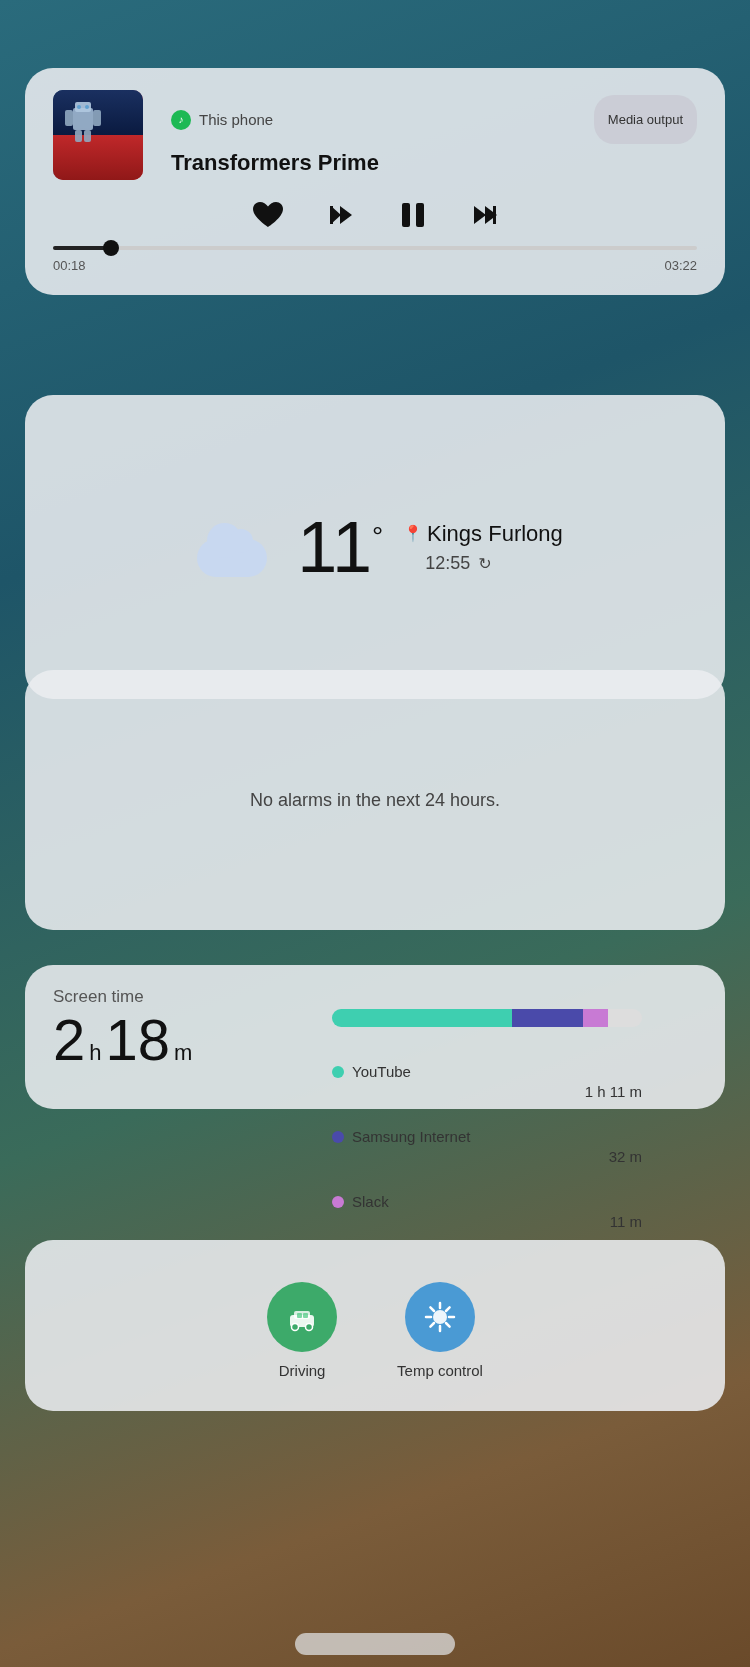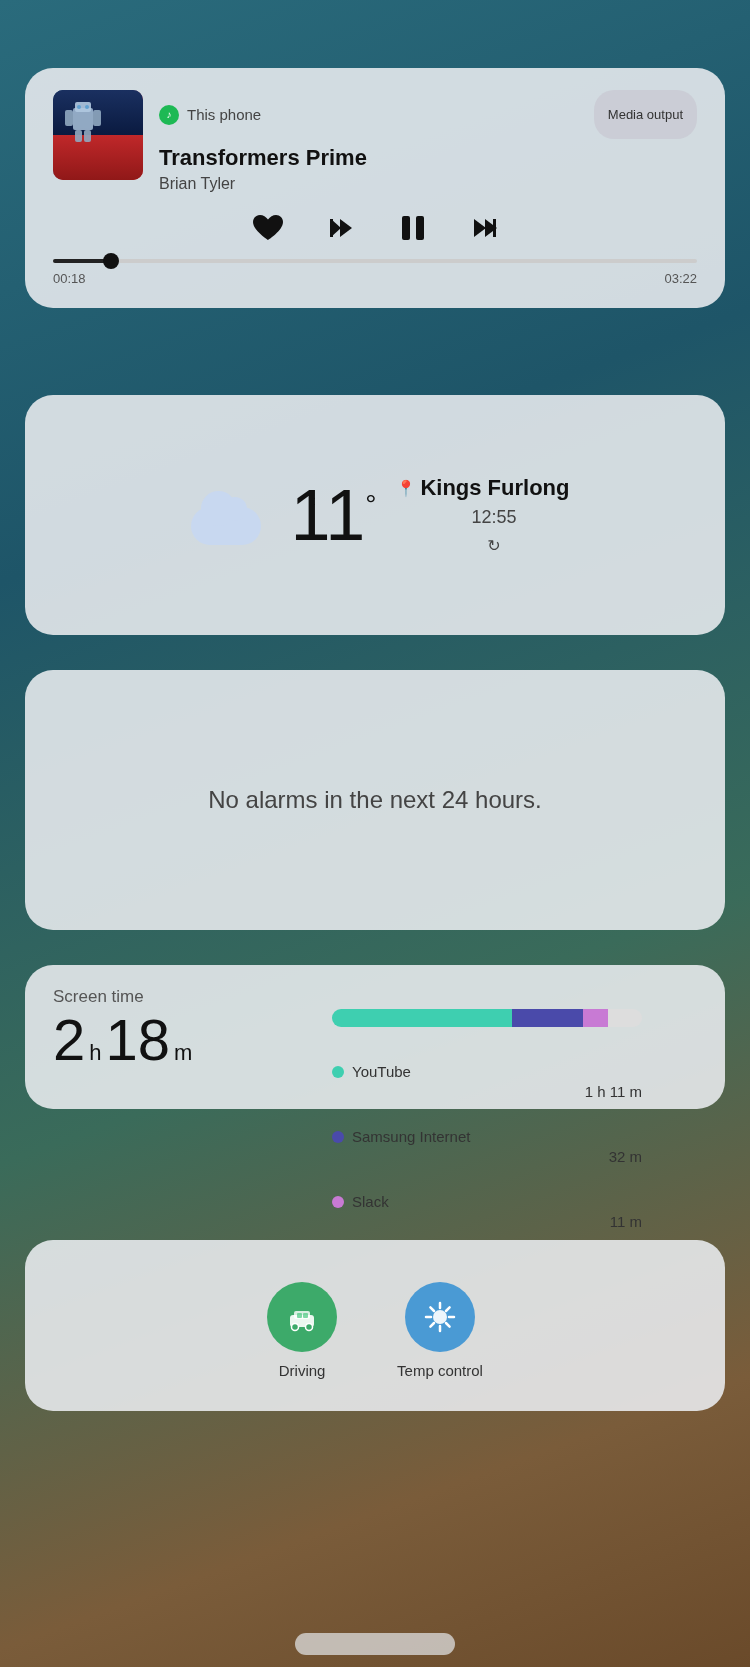"This phone" .music-top { align-items: flex-start -> flex-end; gap: 16px -> 28px }
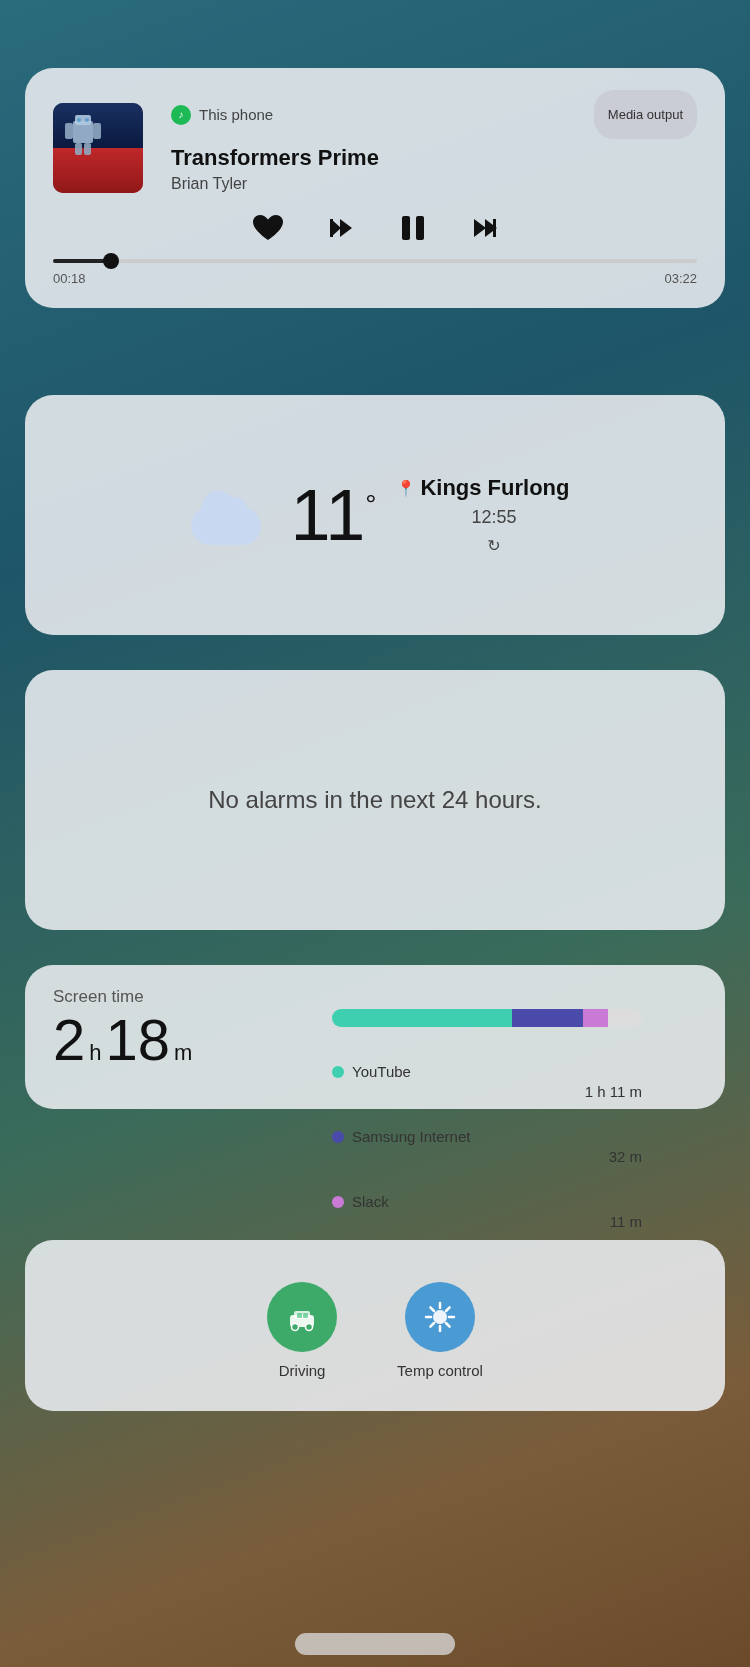"Brian Tyler" div.song-artist { html: <div>Brian Tyler</div> -> none }
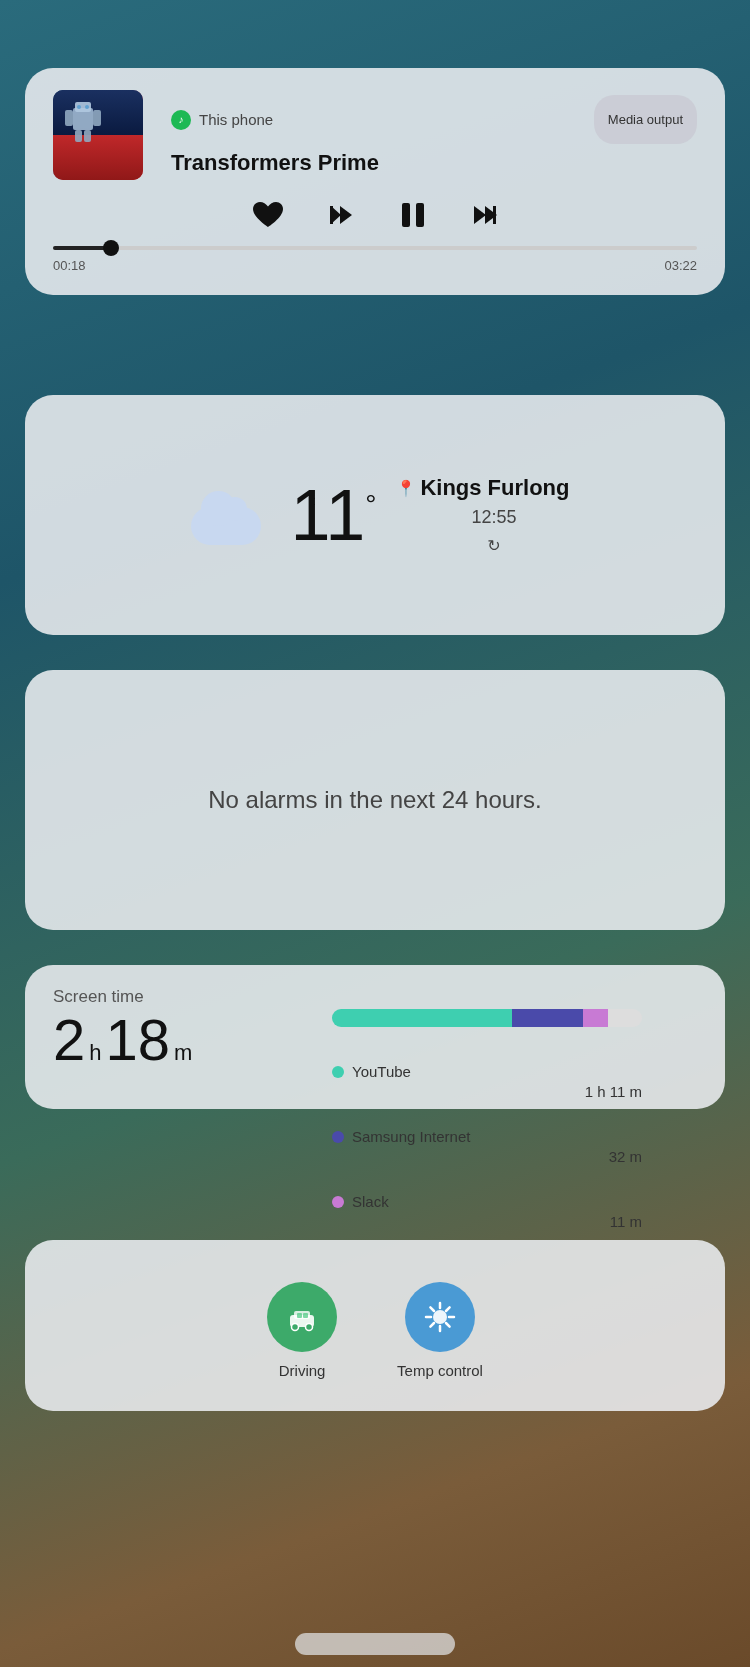"11" .weather-card { height: 240px -> 304px }
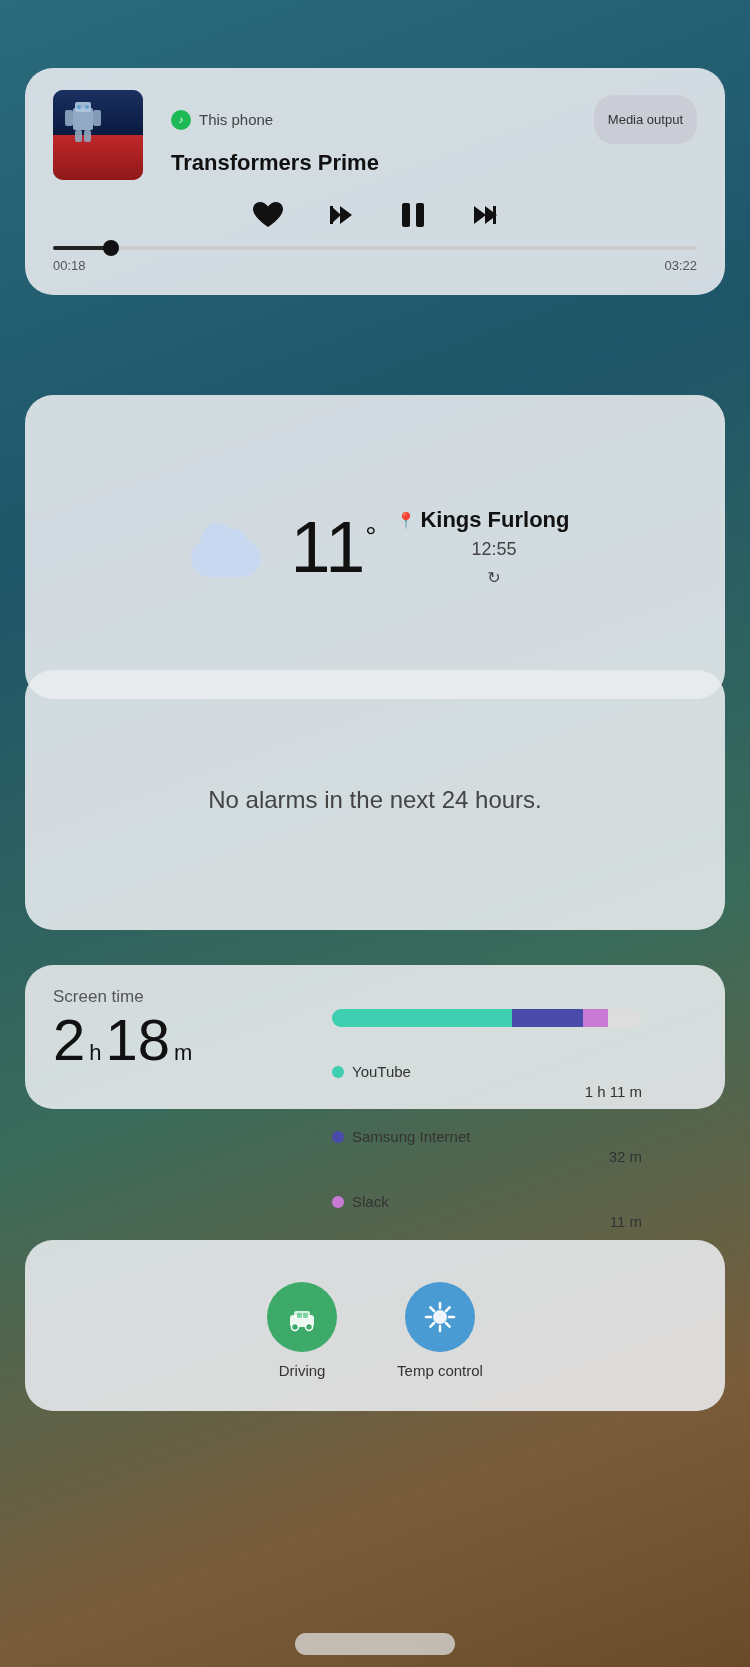"Kings Furlong" .location-name { font-weight: 700 -> 400 }
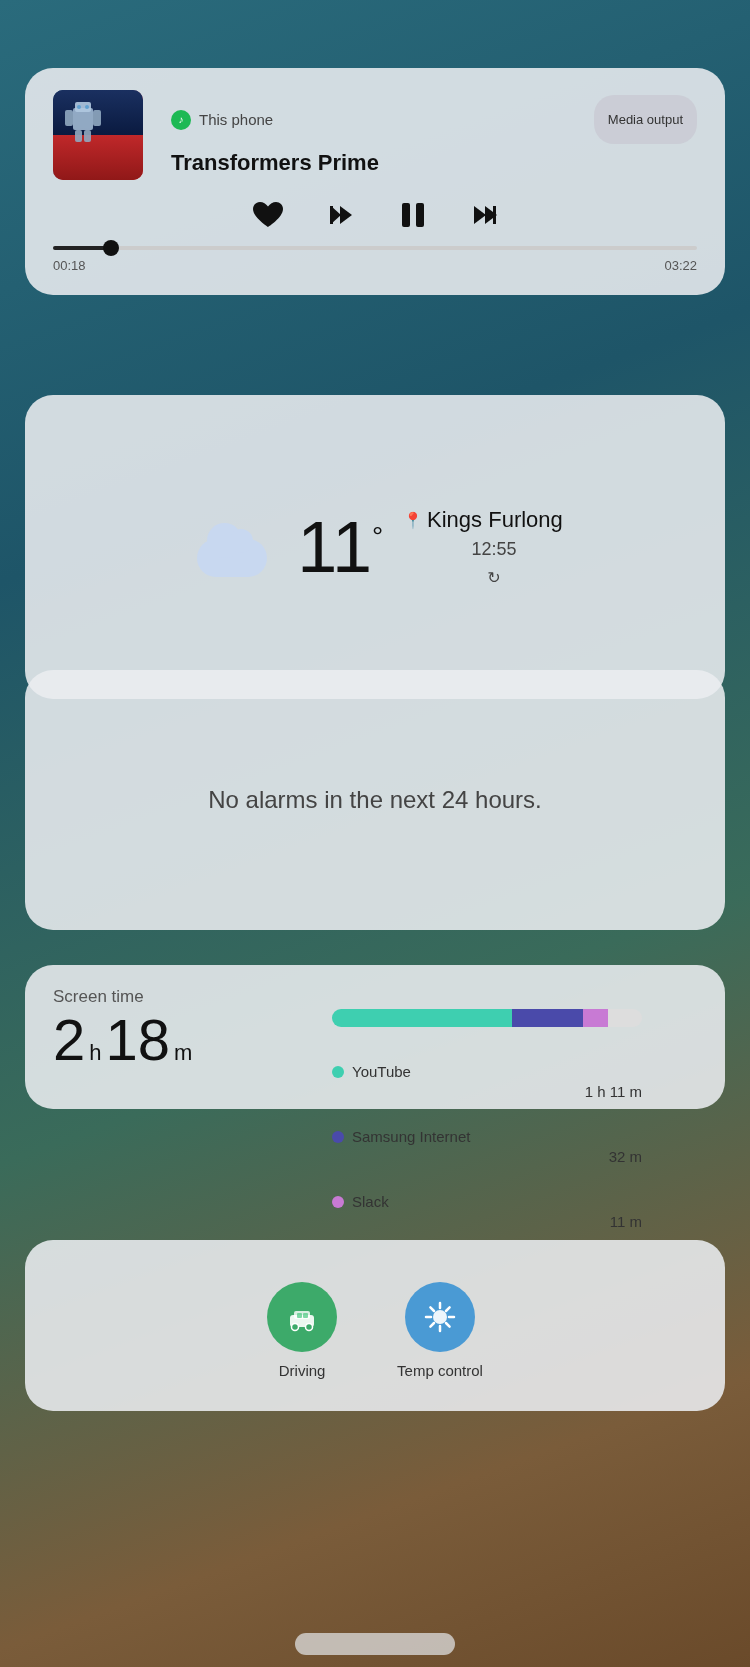"12:55" .time-row { flex-direction: column -> none }
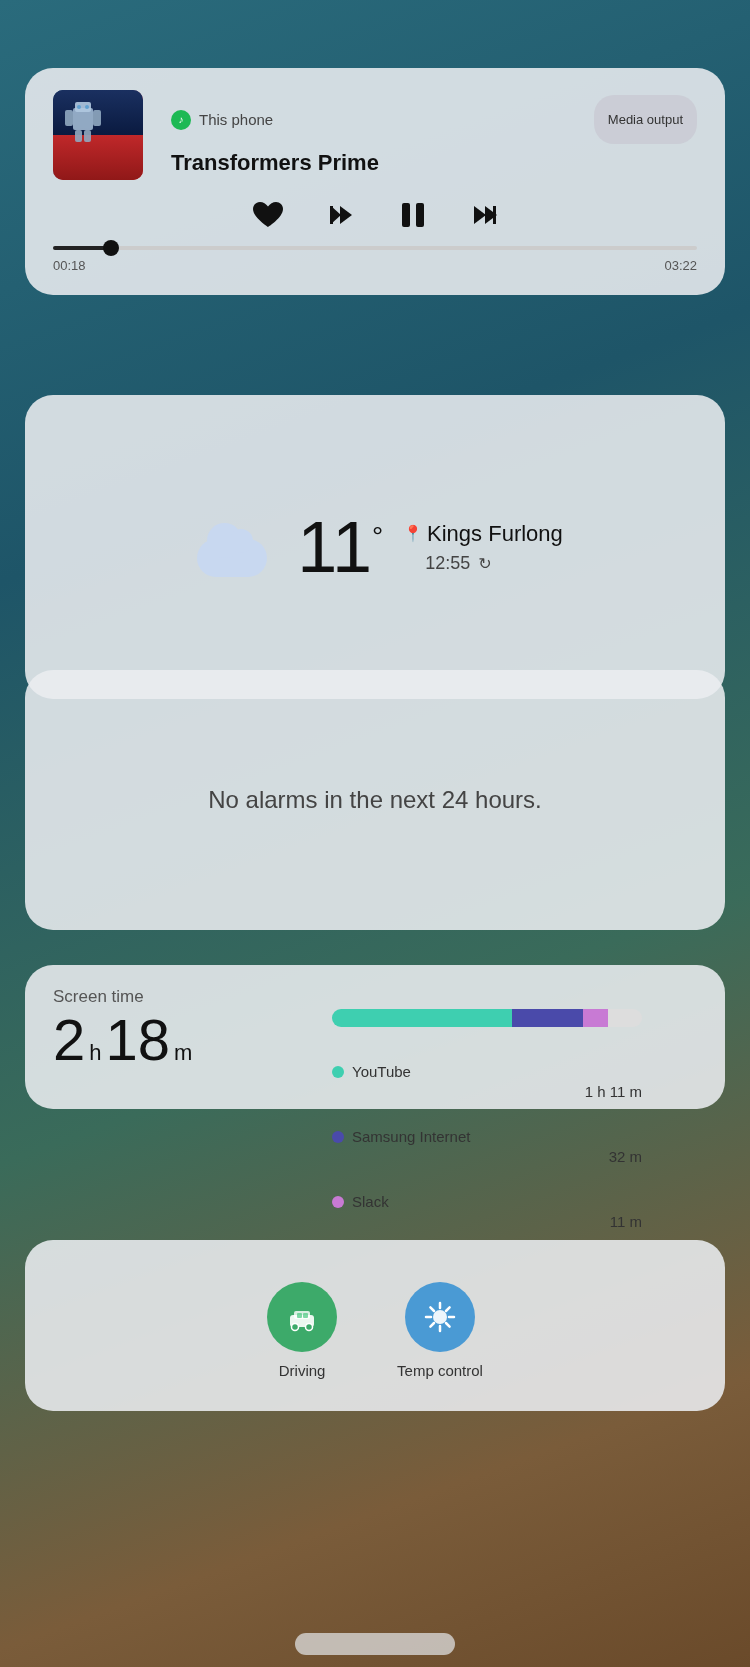"No alarms in the next" .alarm-text { font-size: 24px -> 18px }
